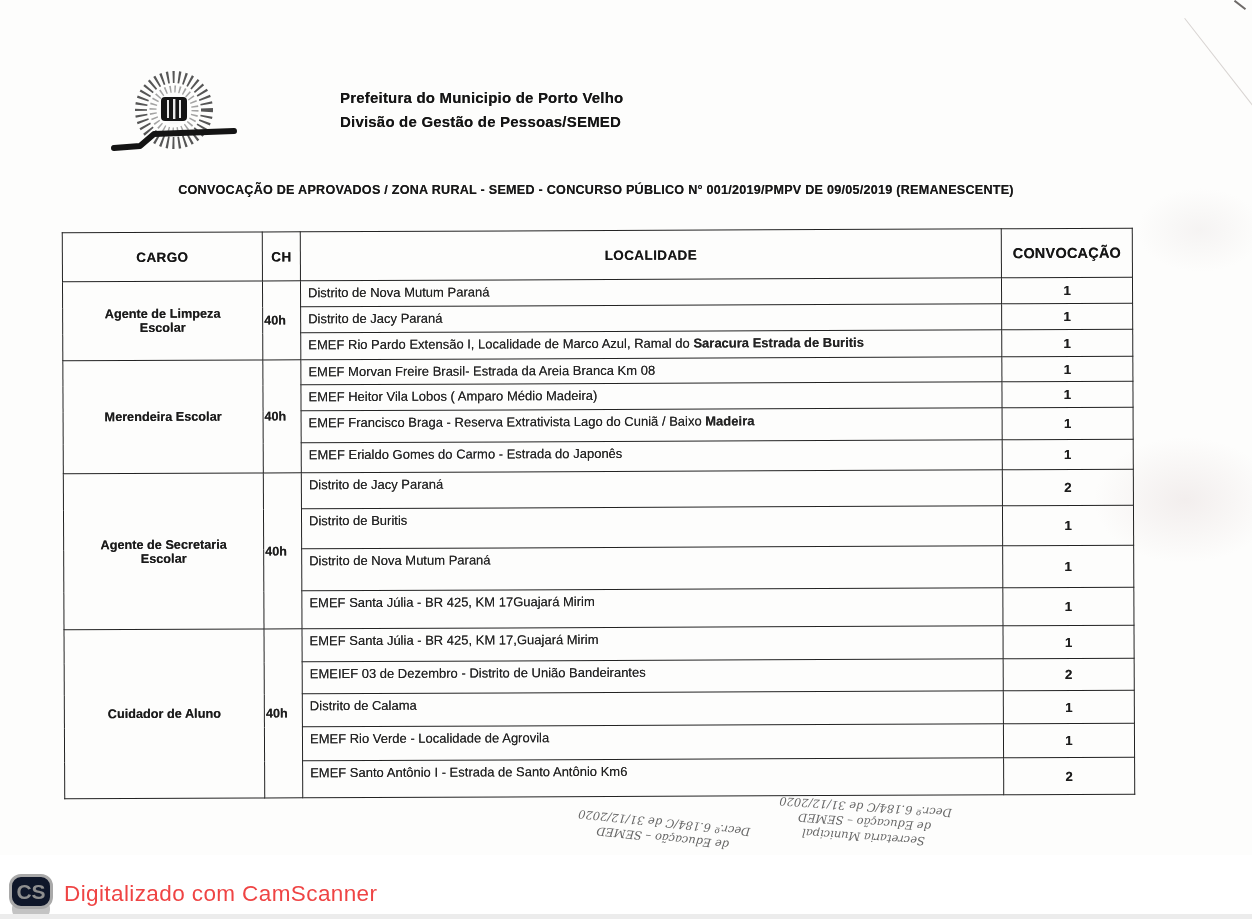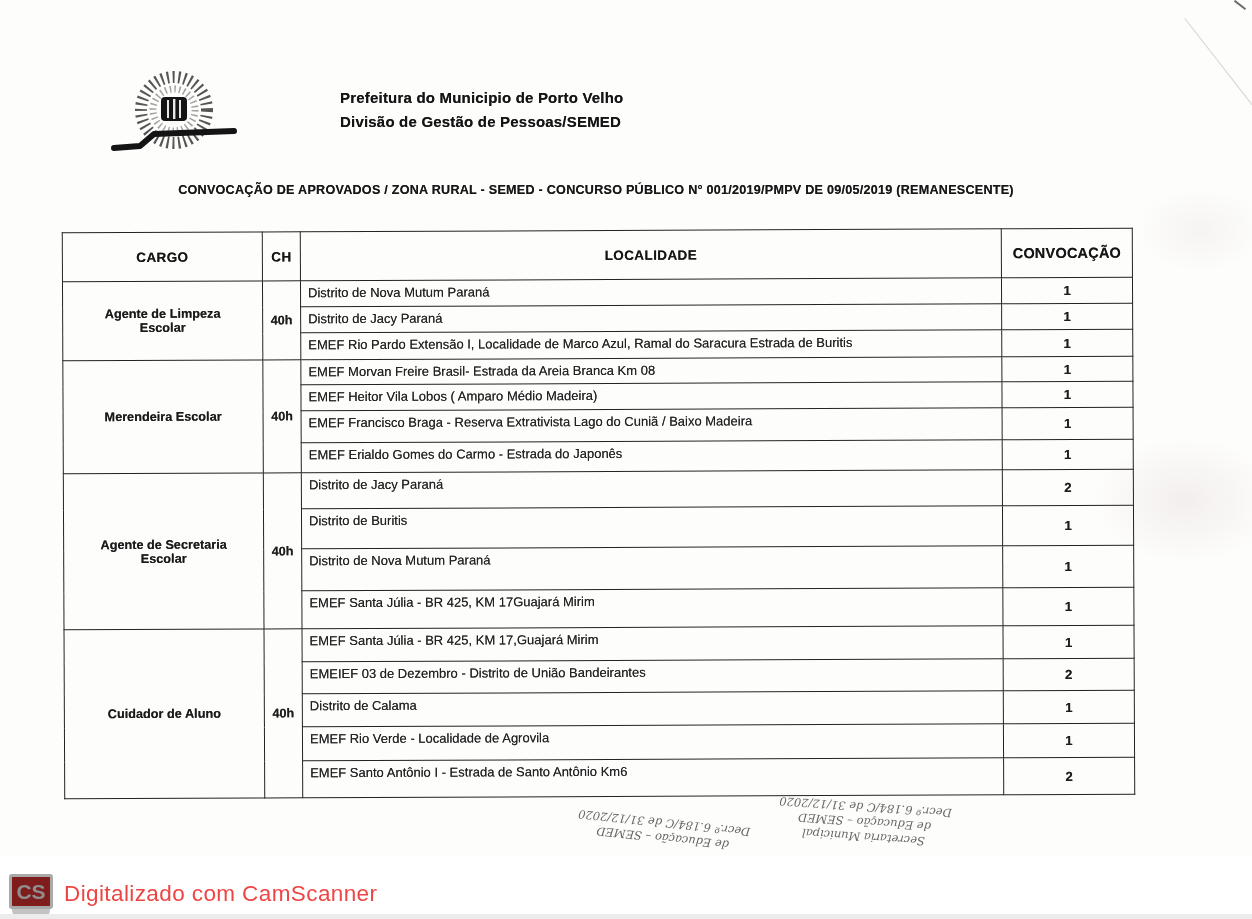"40h" td.ch { text-align: center -> none }
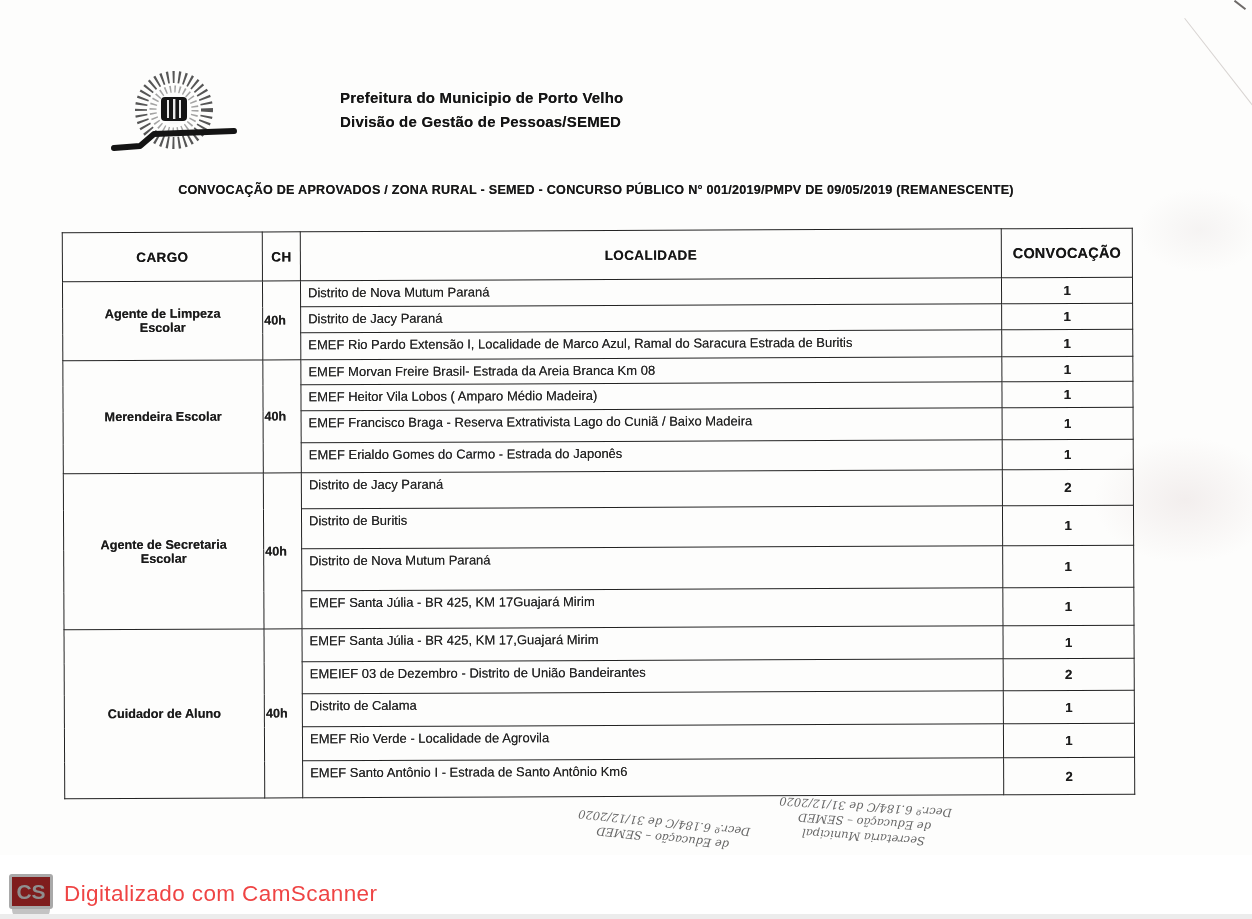"Saracura Estrada de Buritis" td.loc b { font-weight: normal -> bold }
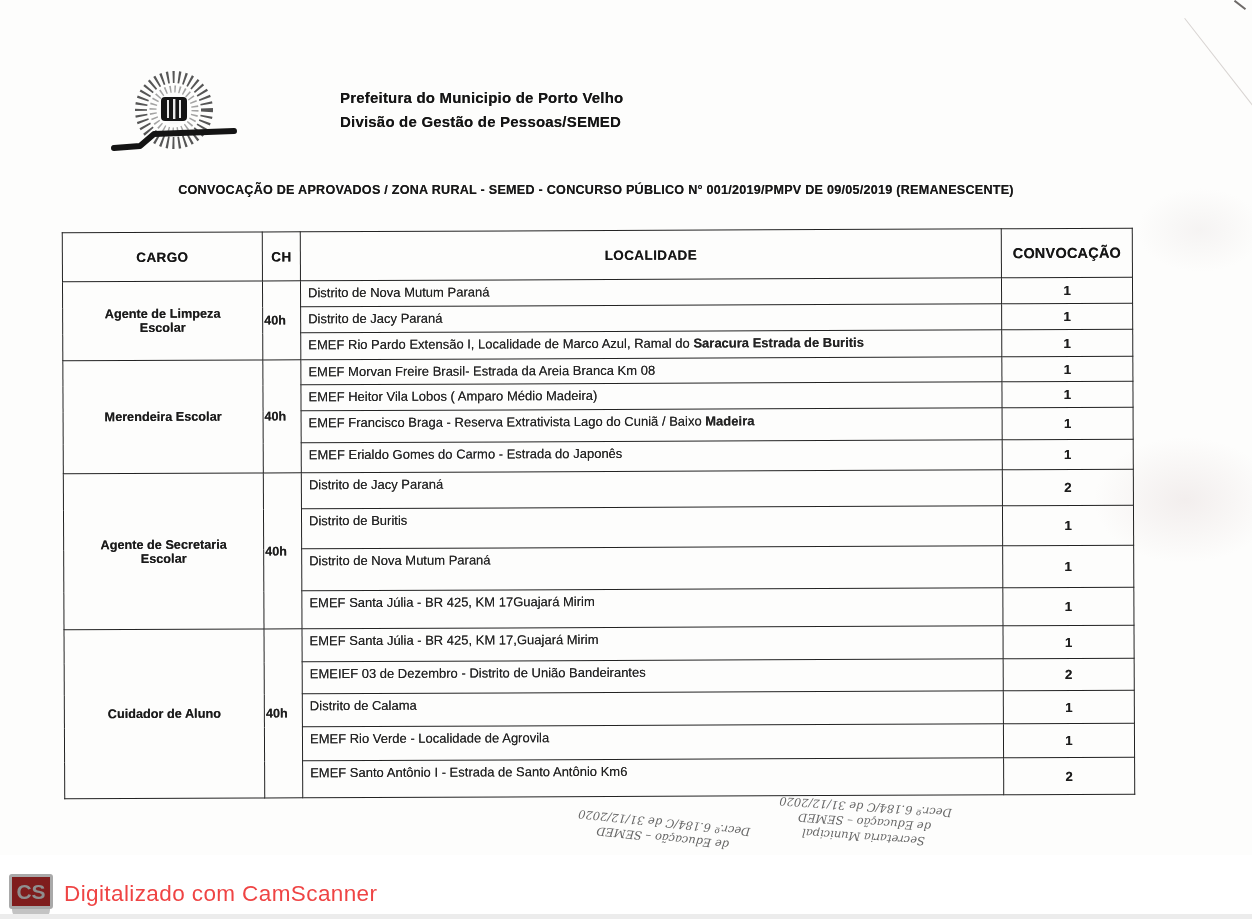"CS" #cs-box { background: #7f1d1d -> #0f172a; border-radius: 3px -> 12px }
